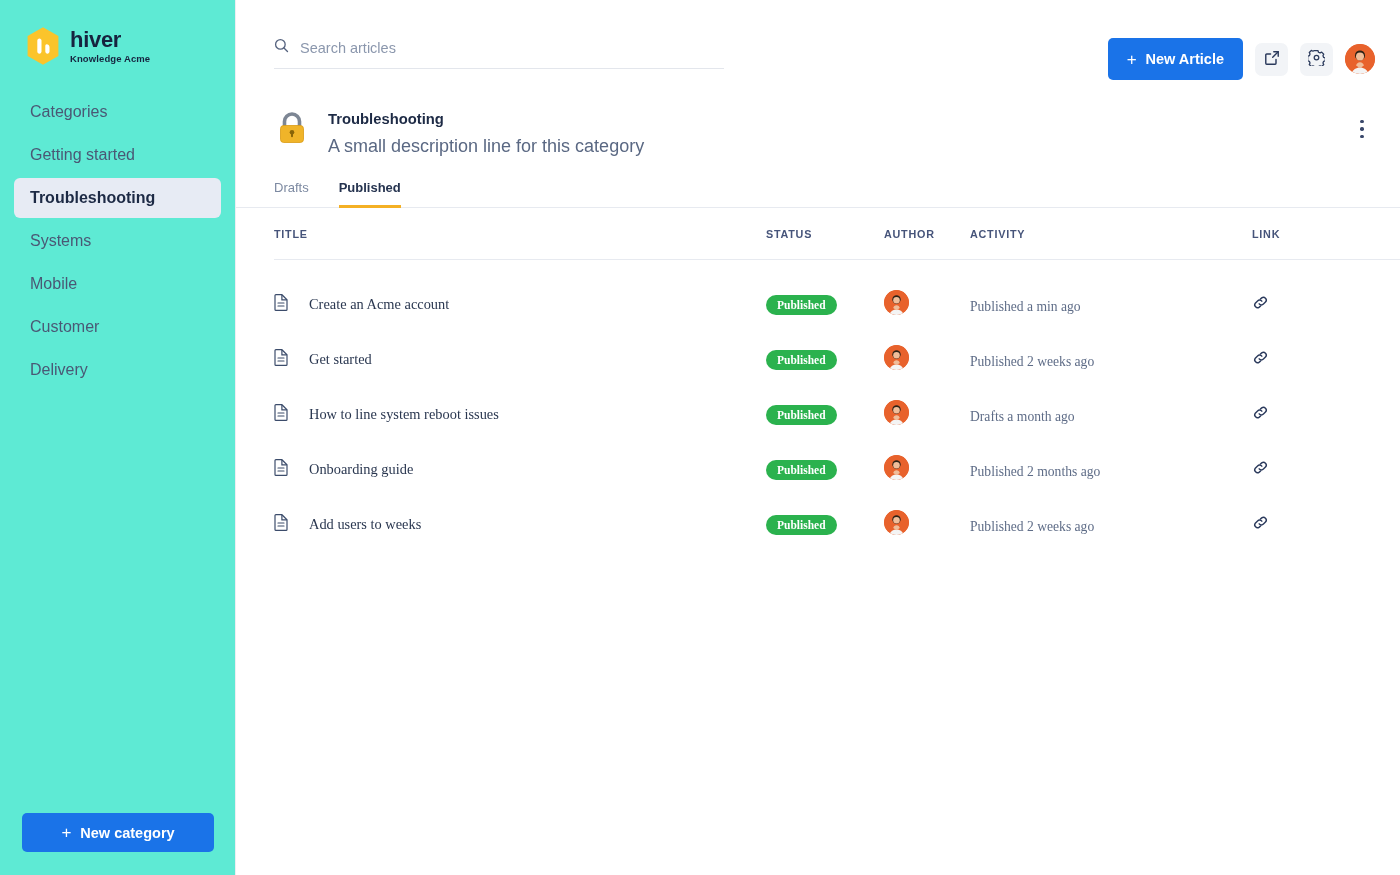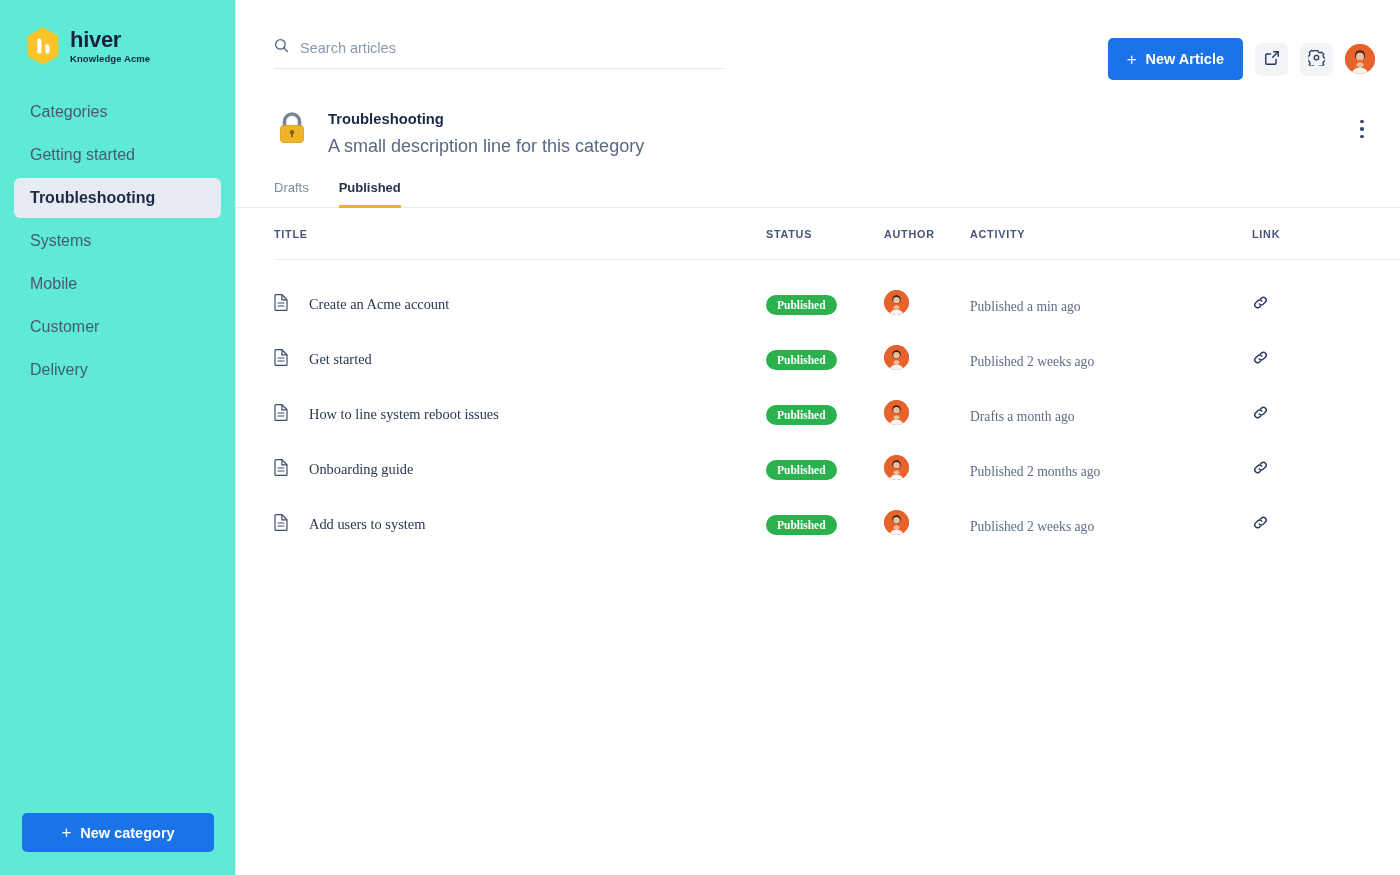"Add users to system" span.row-title { text: system -> weeks }
